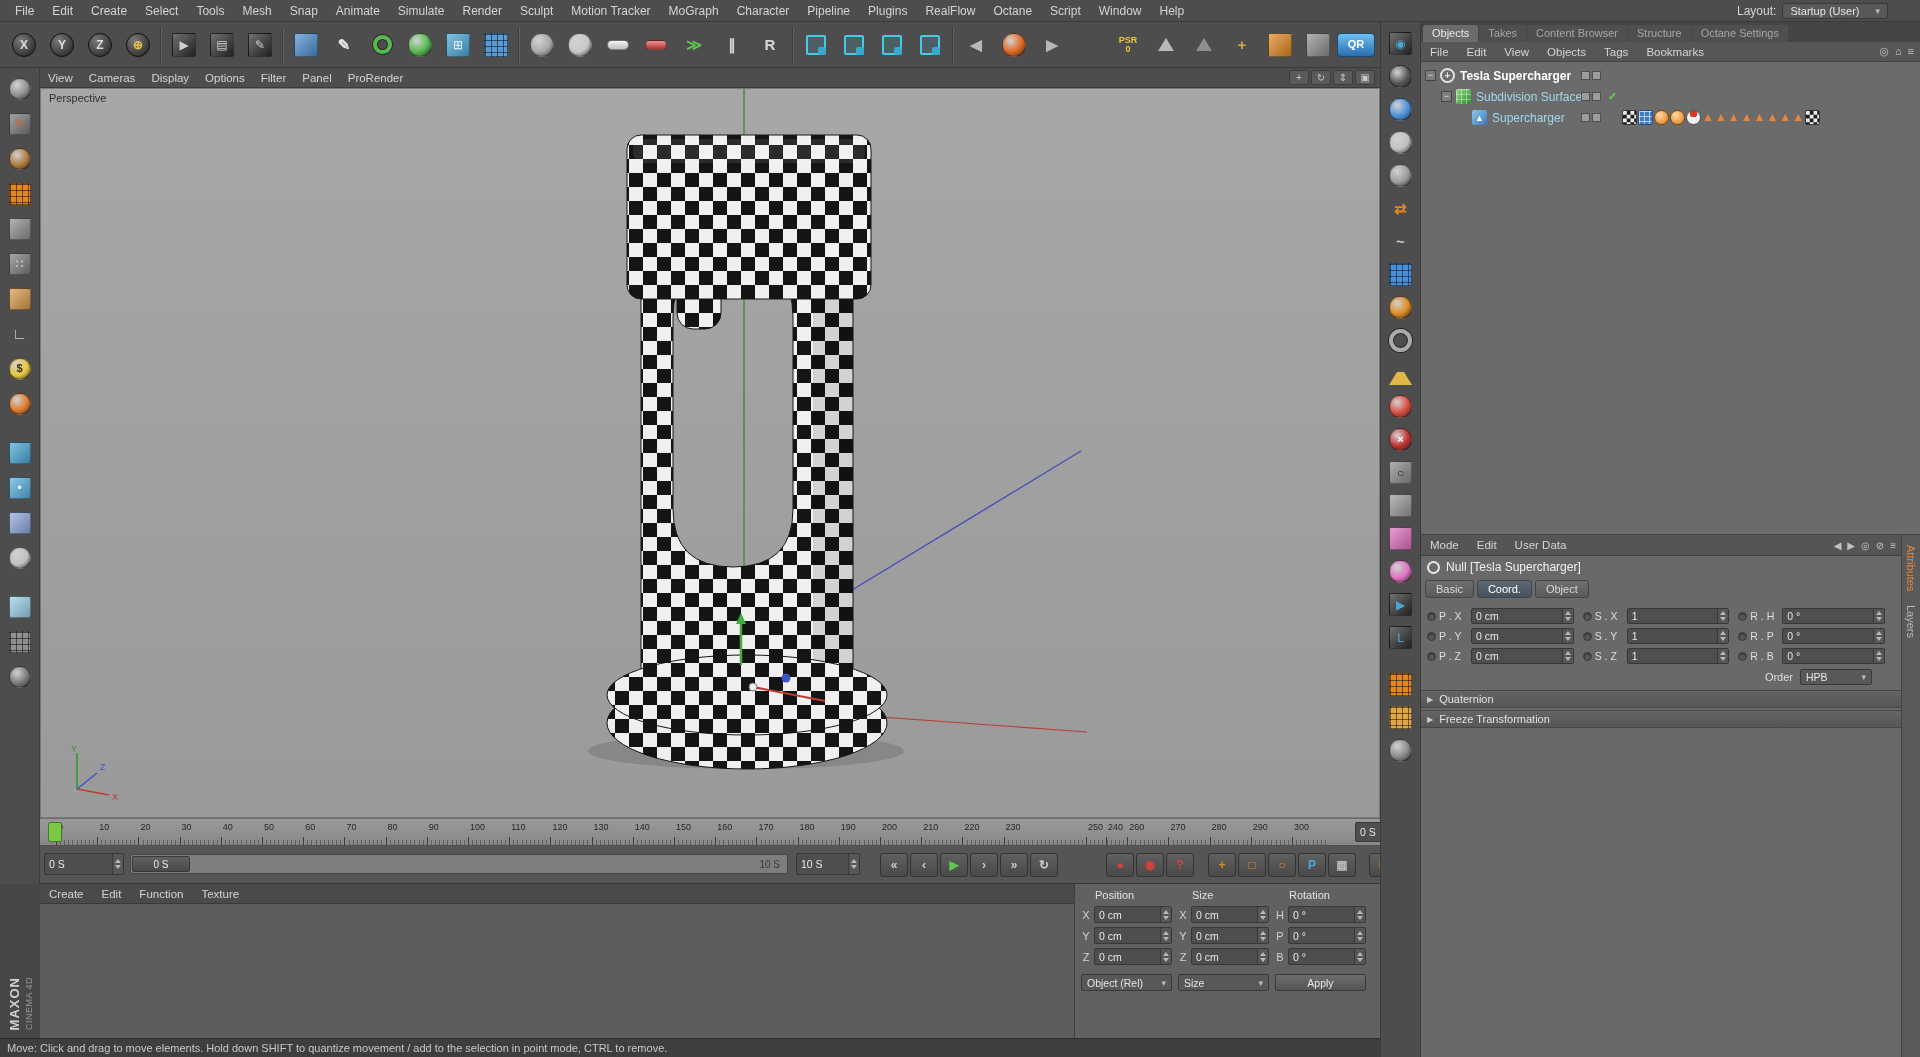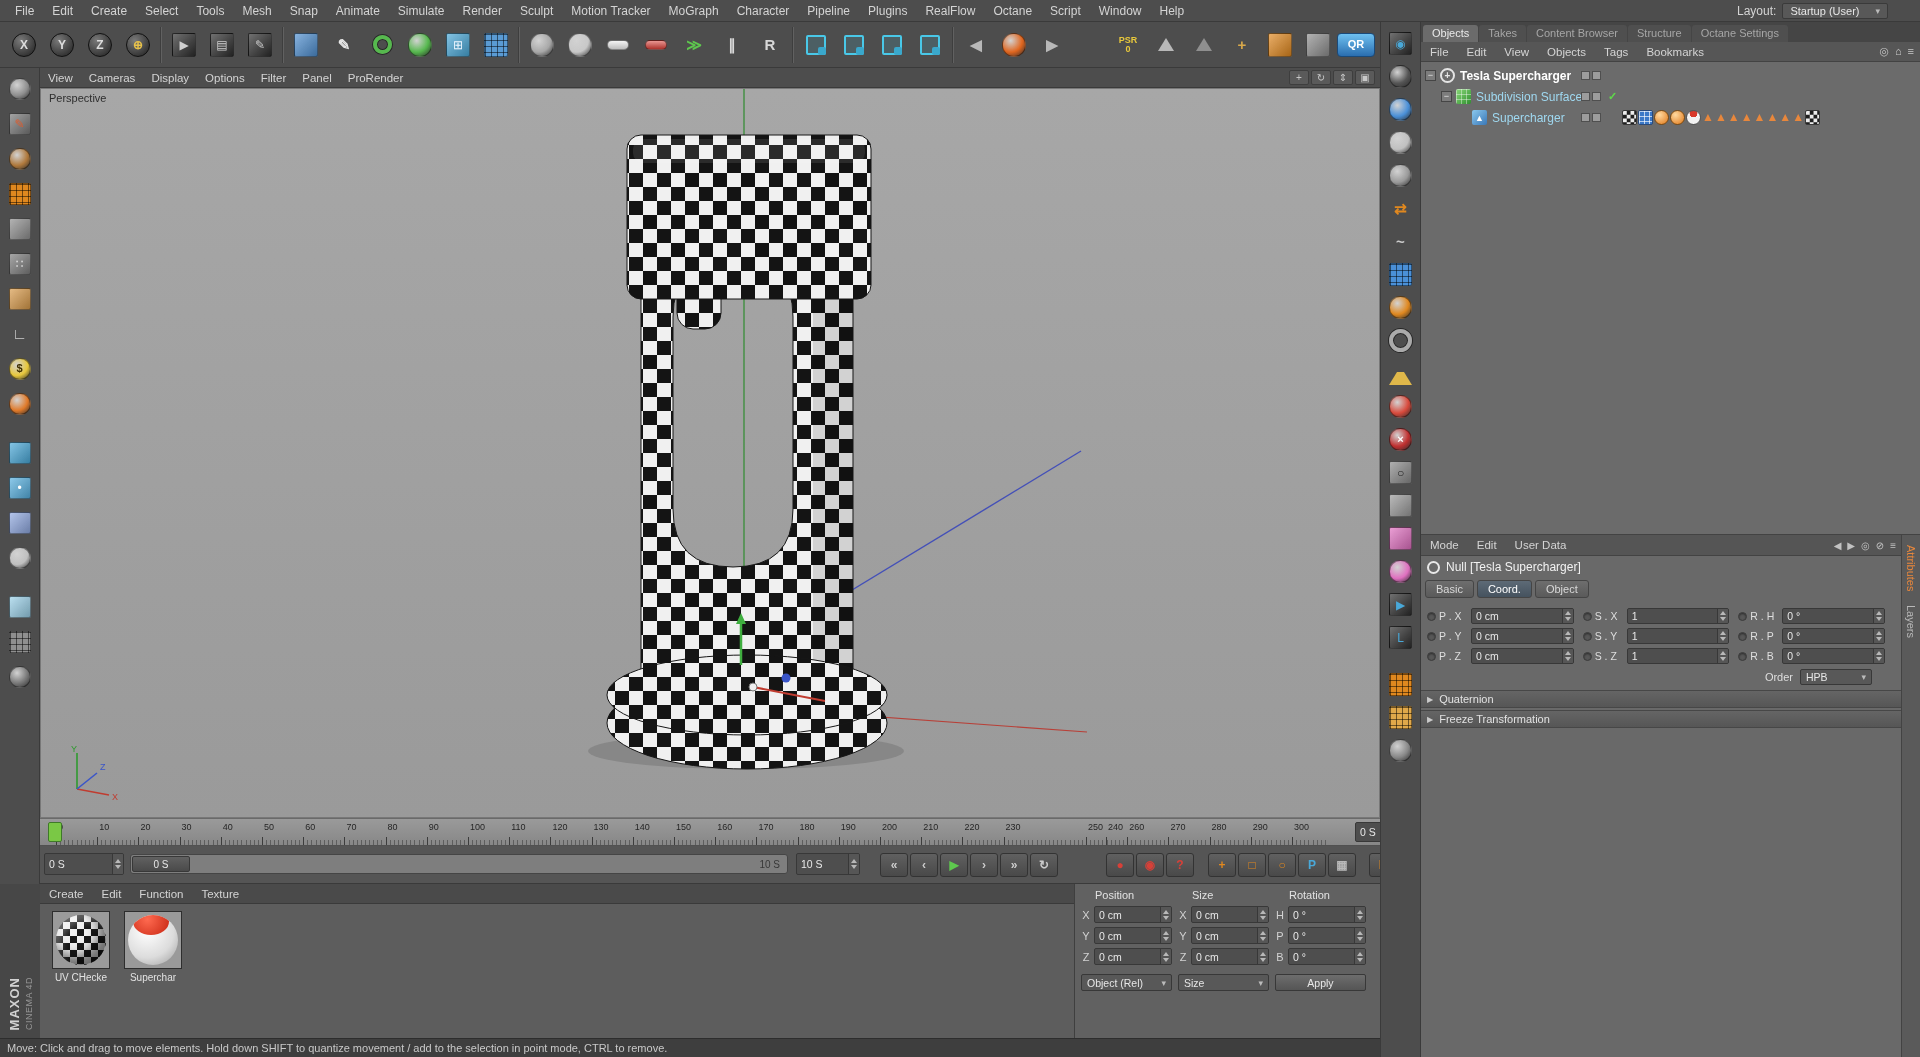"UV CHecke" div.mat-items { html: <div> <div> <div> <div></div> </div> <div>UV CHecke</div> </div> <div> <div> <div> <i></i> </div> </div> <div>Superchar</div> </div> </div> -> none }
